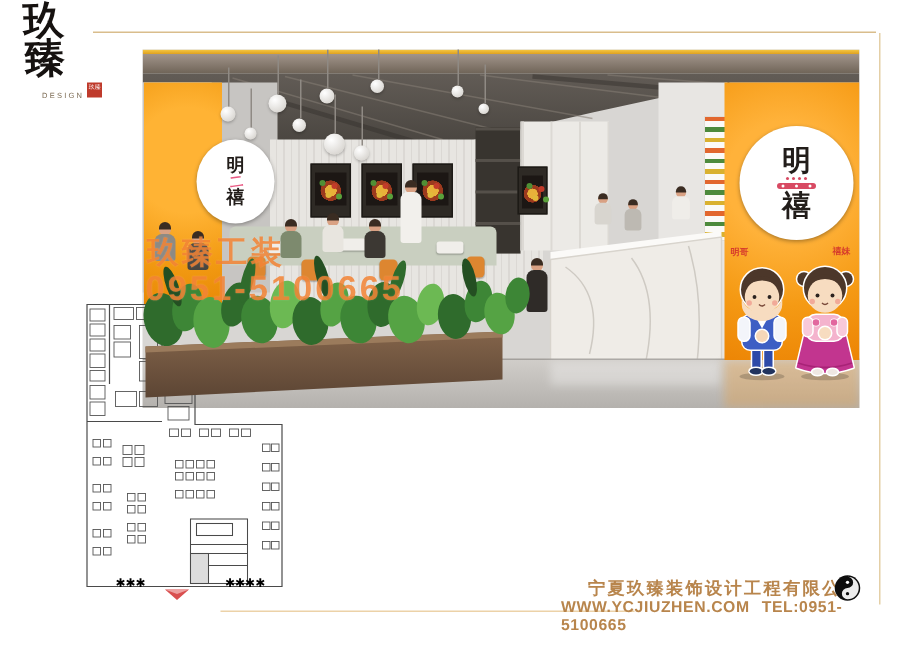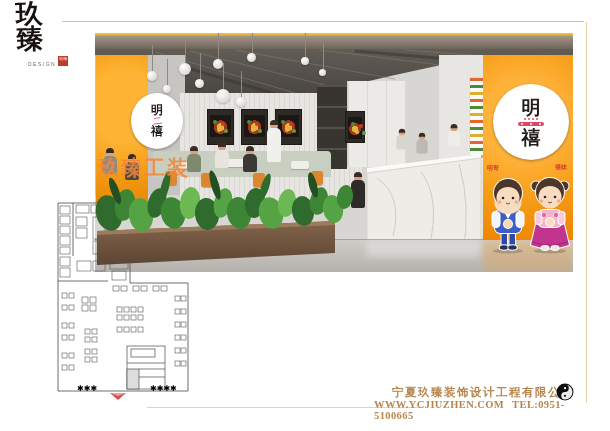"0951-5100665" div.wm { html: none -> <div>0951-5100665</div> }
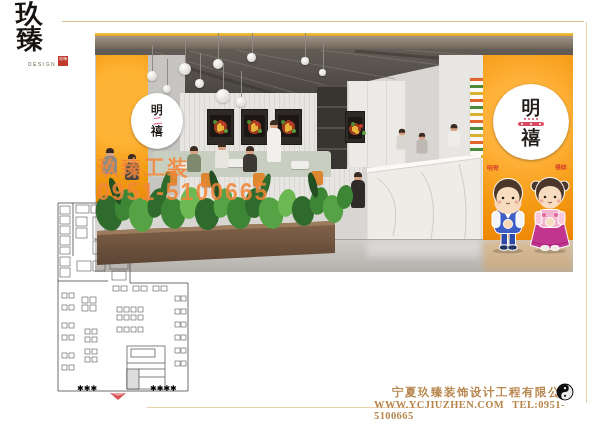"WWW.YCJIUZHEN.COM TEL:0951-5100665" #urltel { font-family: Liberation Serif, serif -> Liberation Sans, sans-serif }
